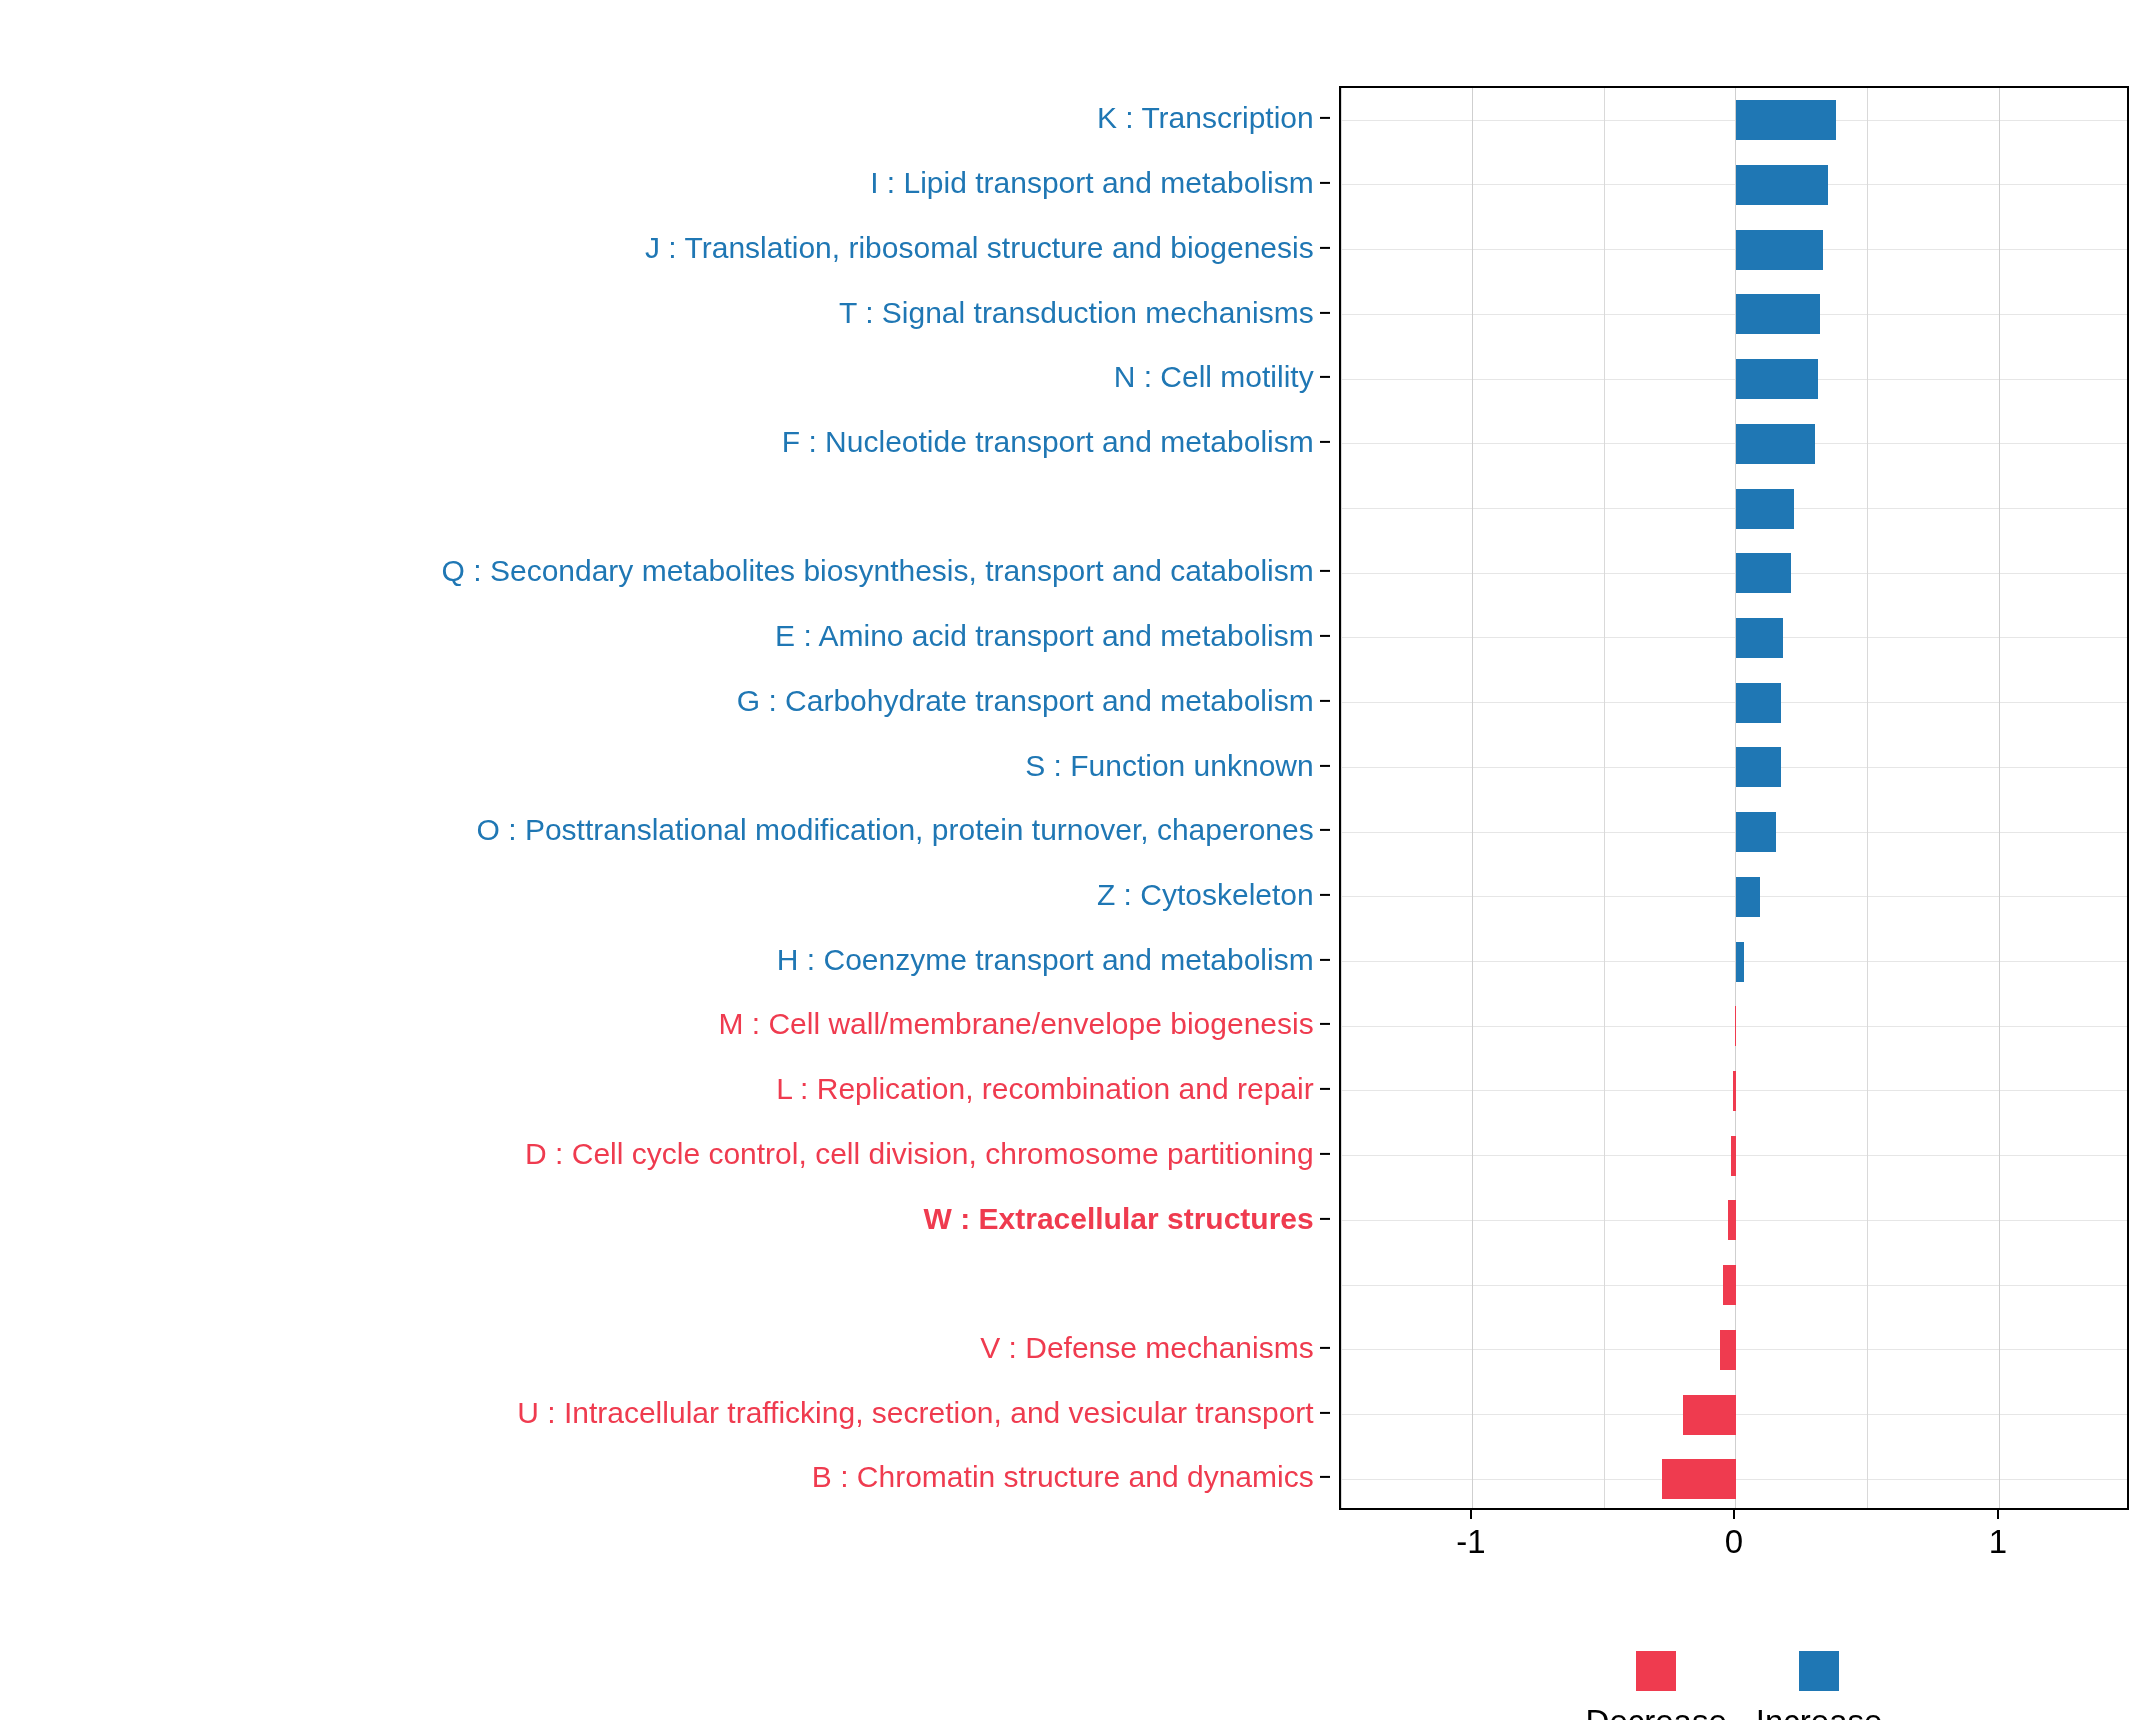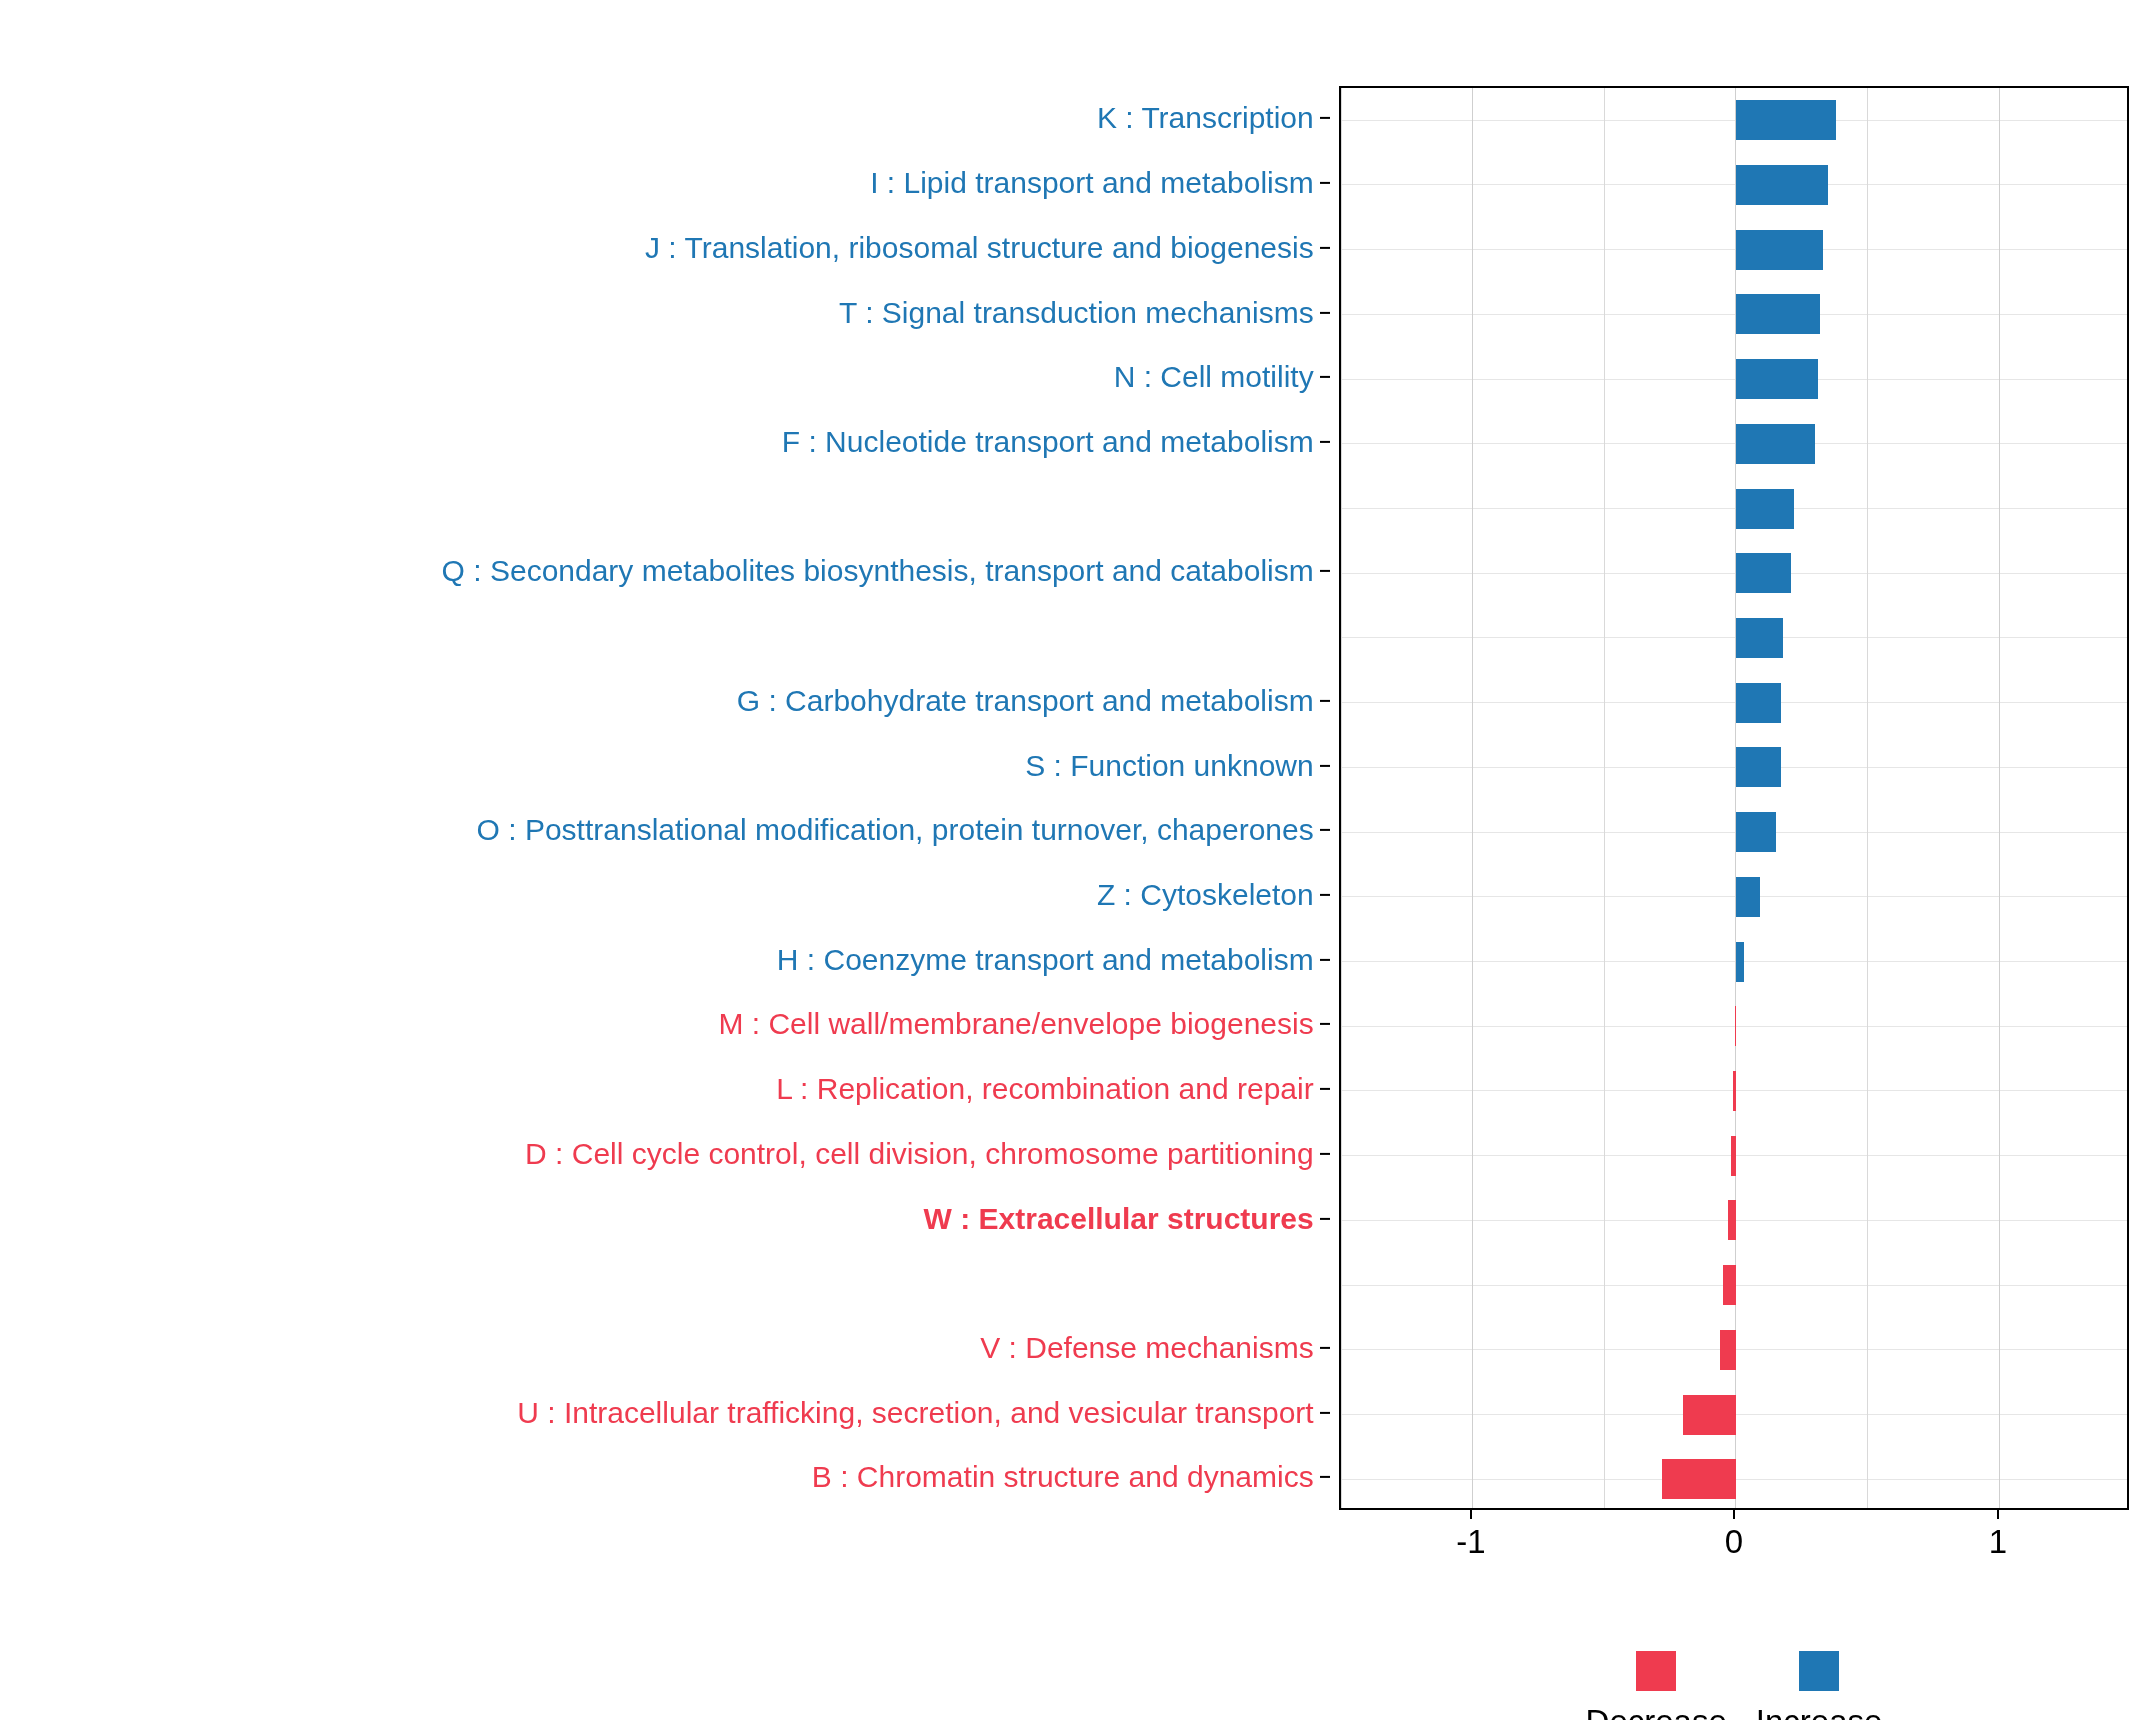"E : Amino acid transport" div.y-label { html: none -> <div>E : Amino acid transport and metabolism<span></span></div> }
